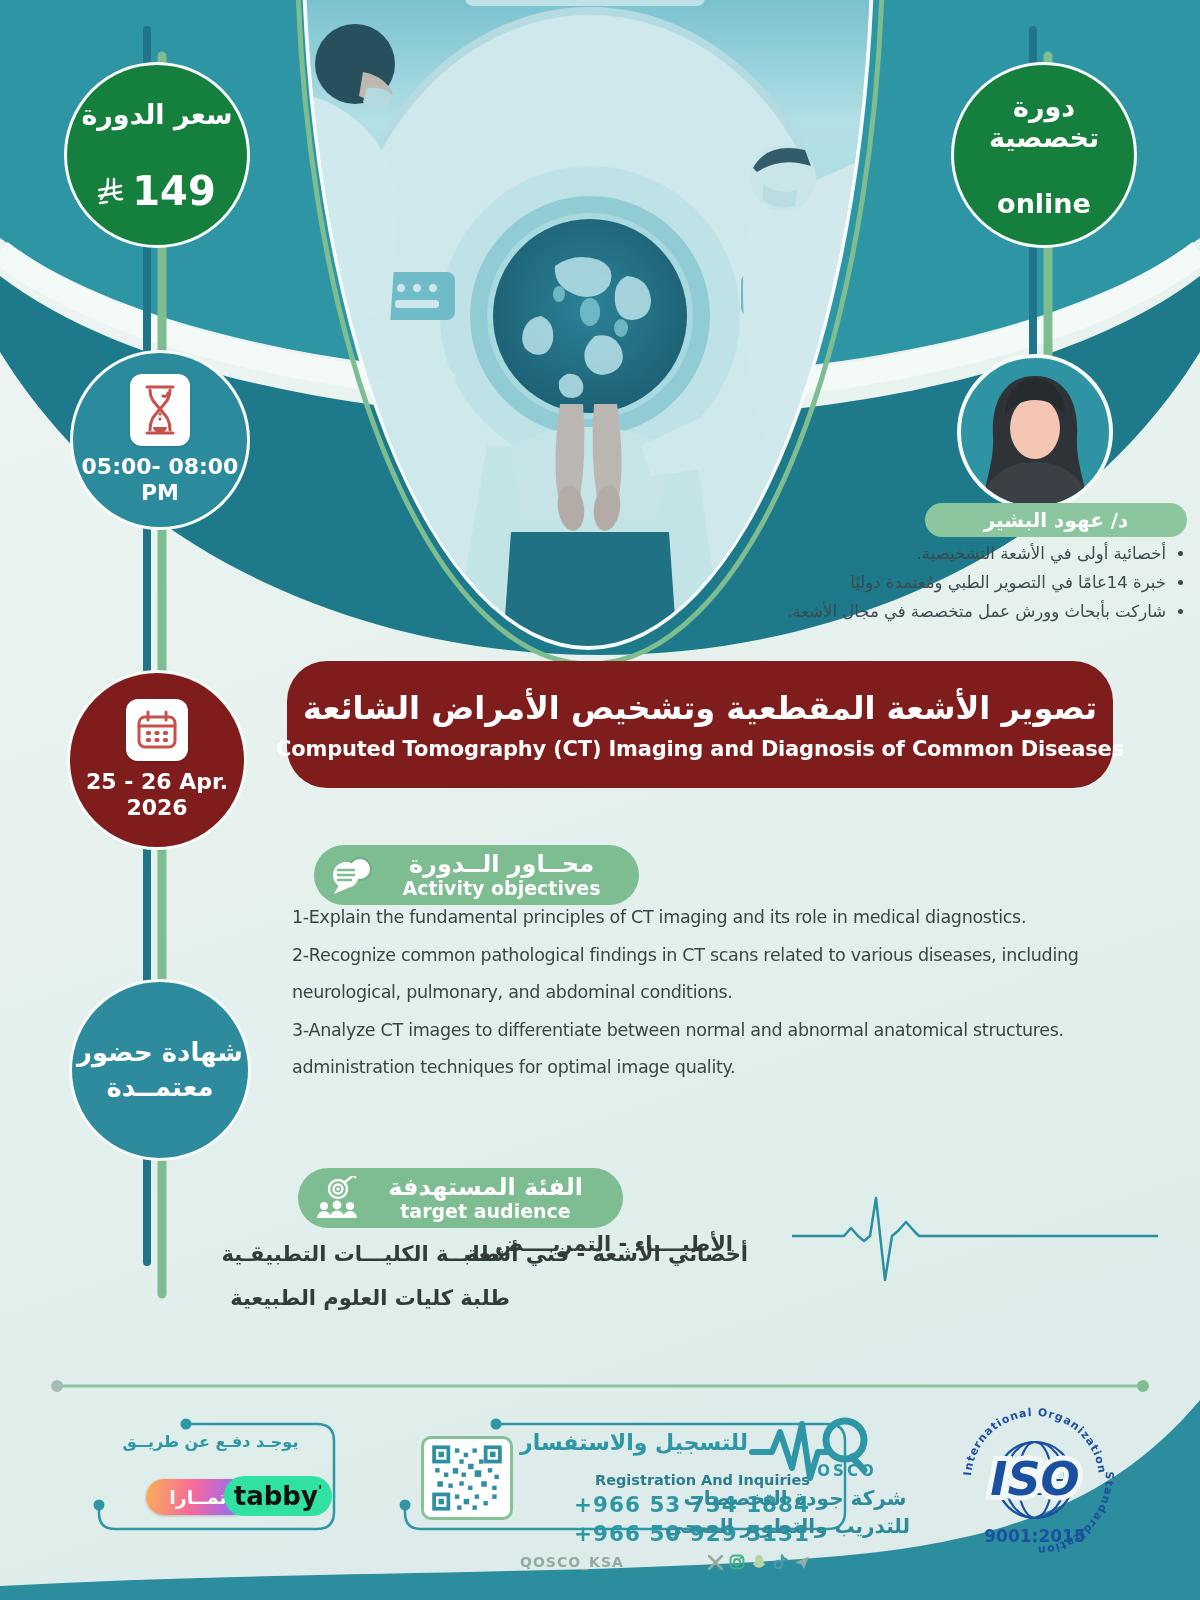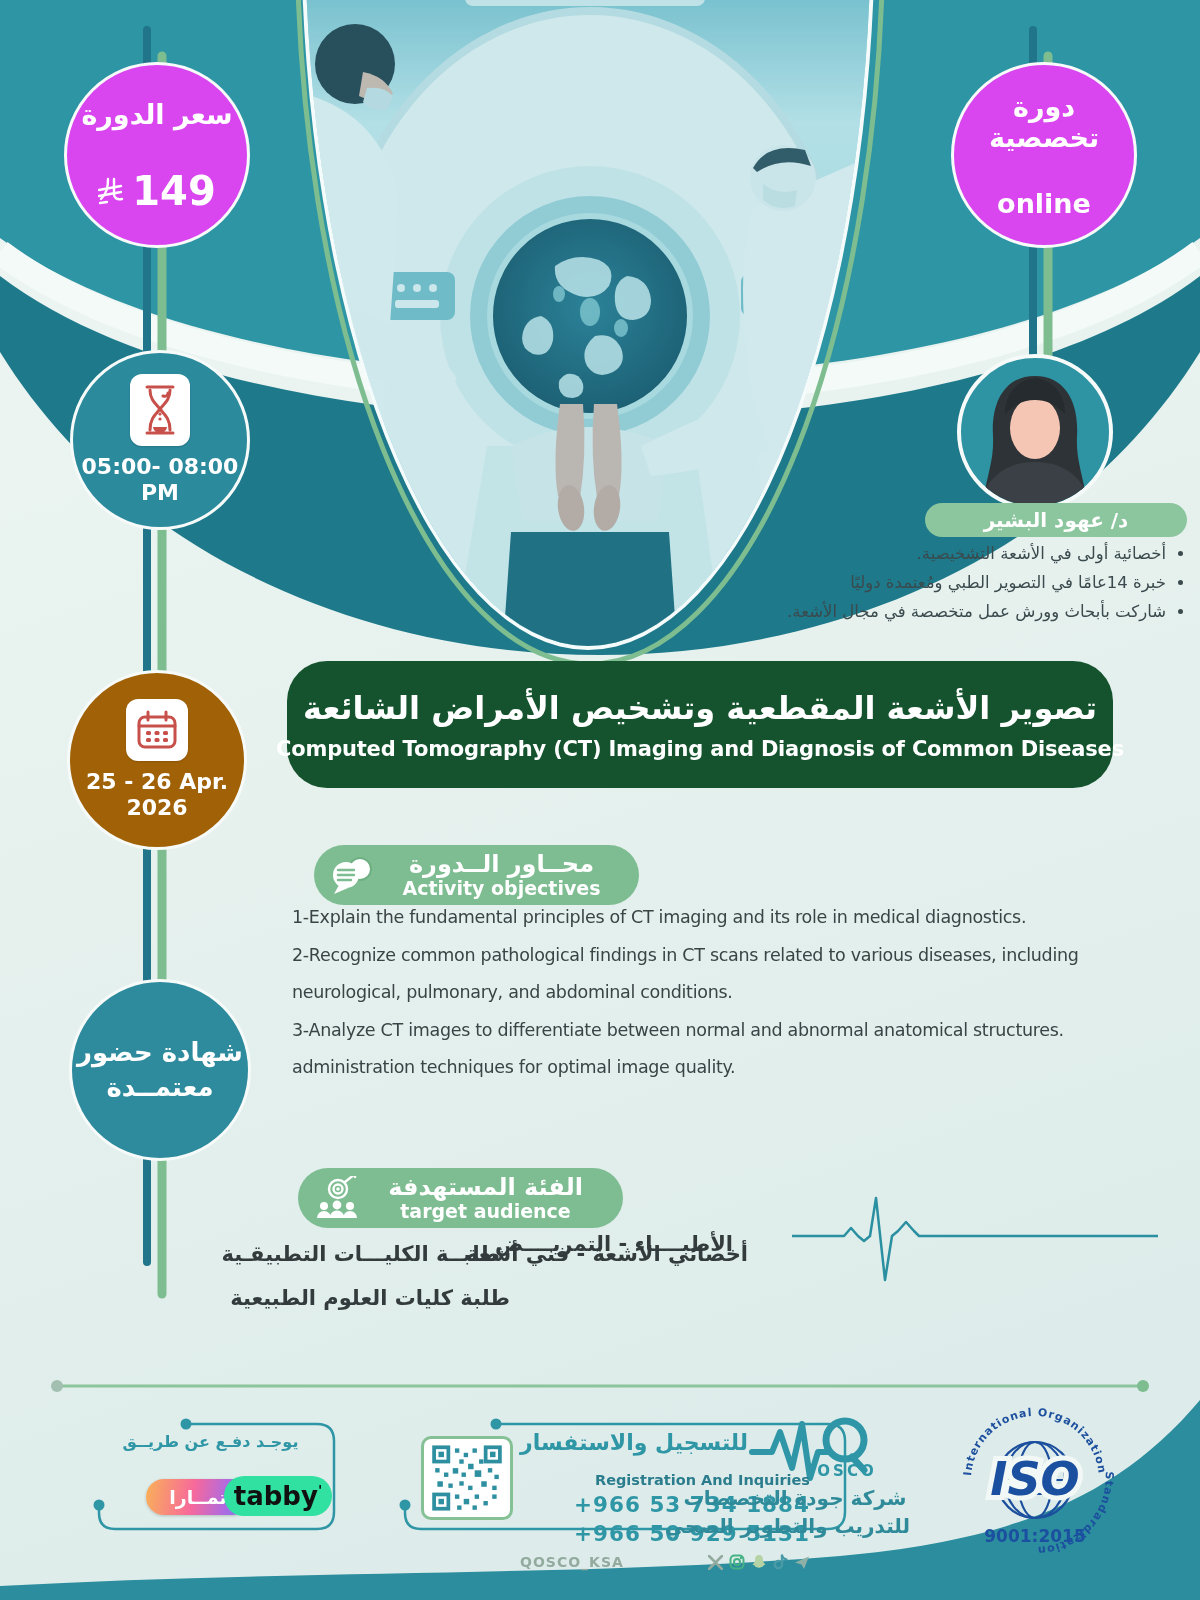"سعر الدورة" .red { background: #d946ef -> #15803d }
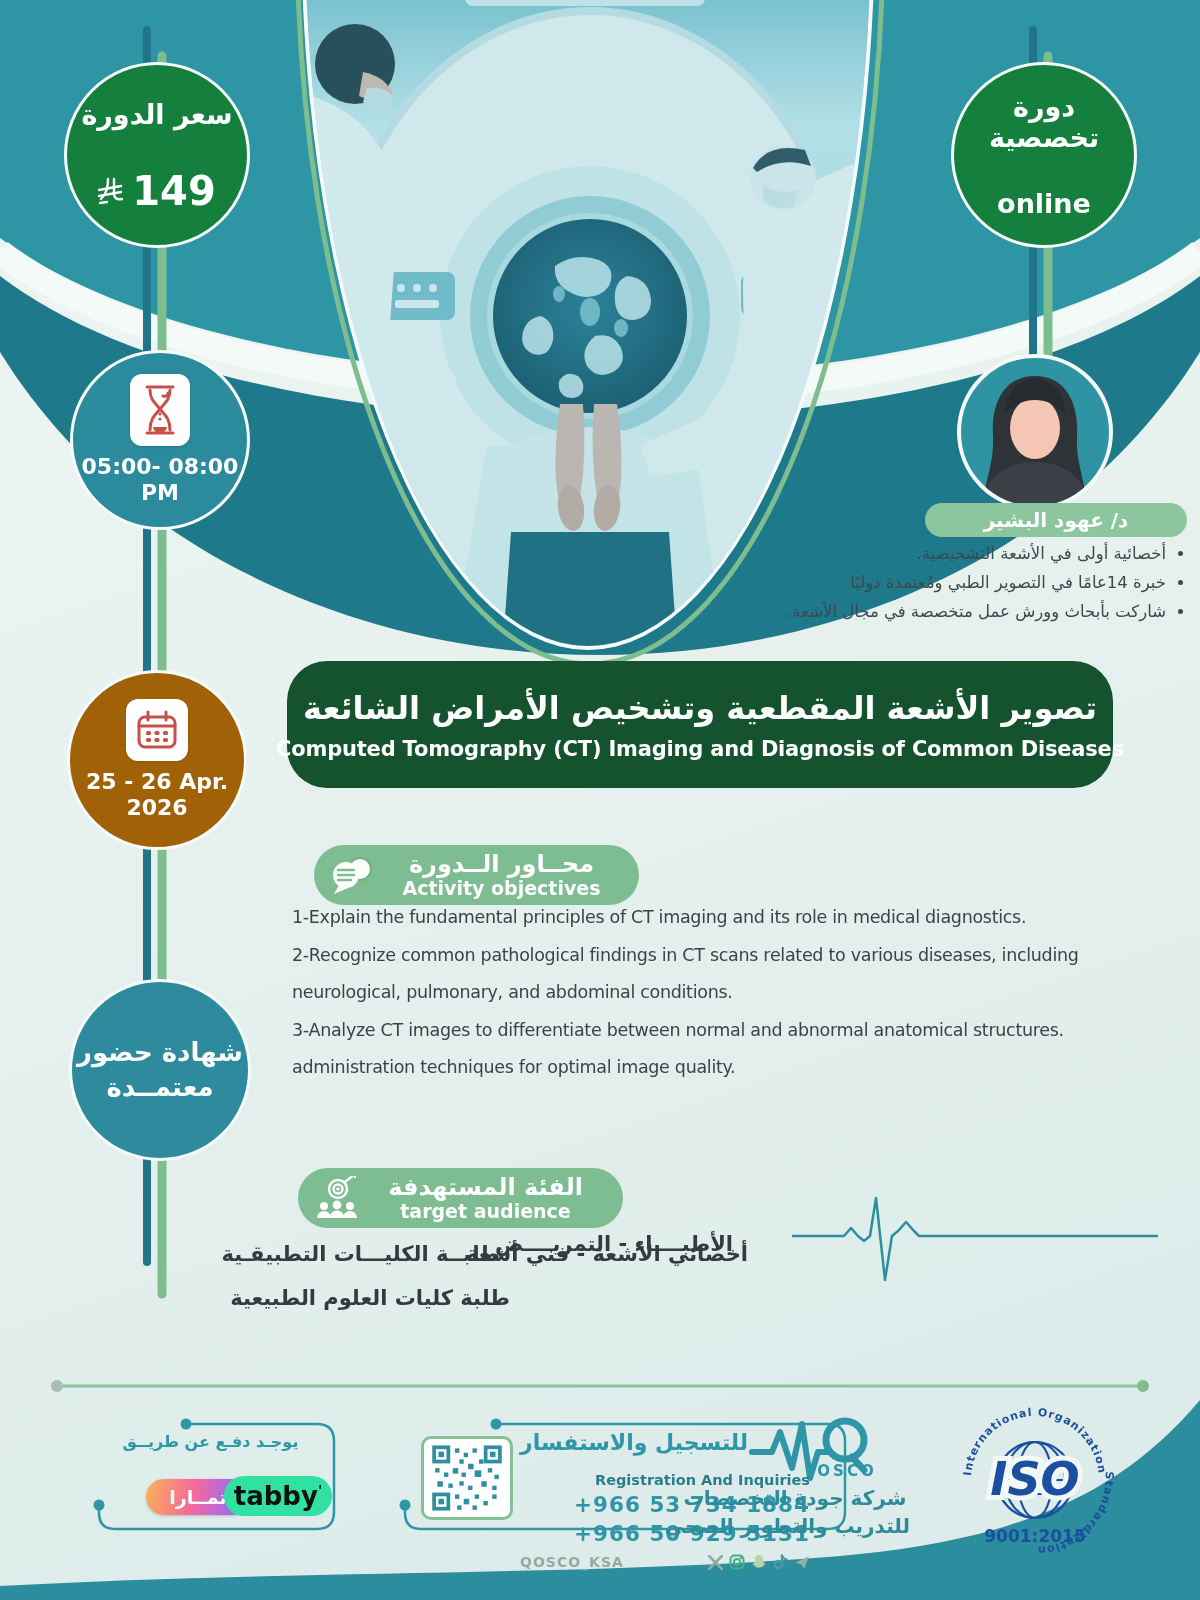"تصوير الأشعة المقطعية وتشخيص الأمراض" .title-banner { background: #14532d -> #7f1d1d }
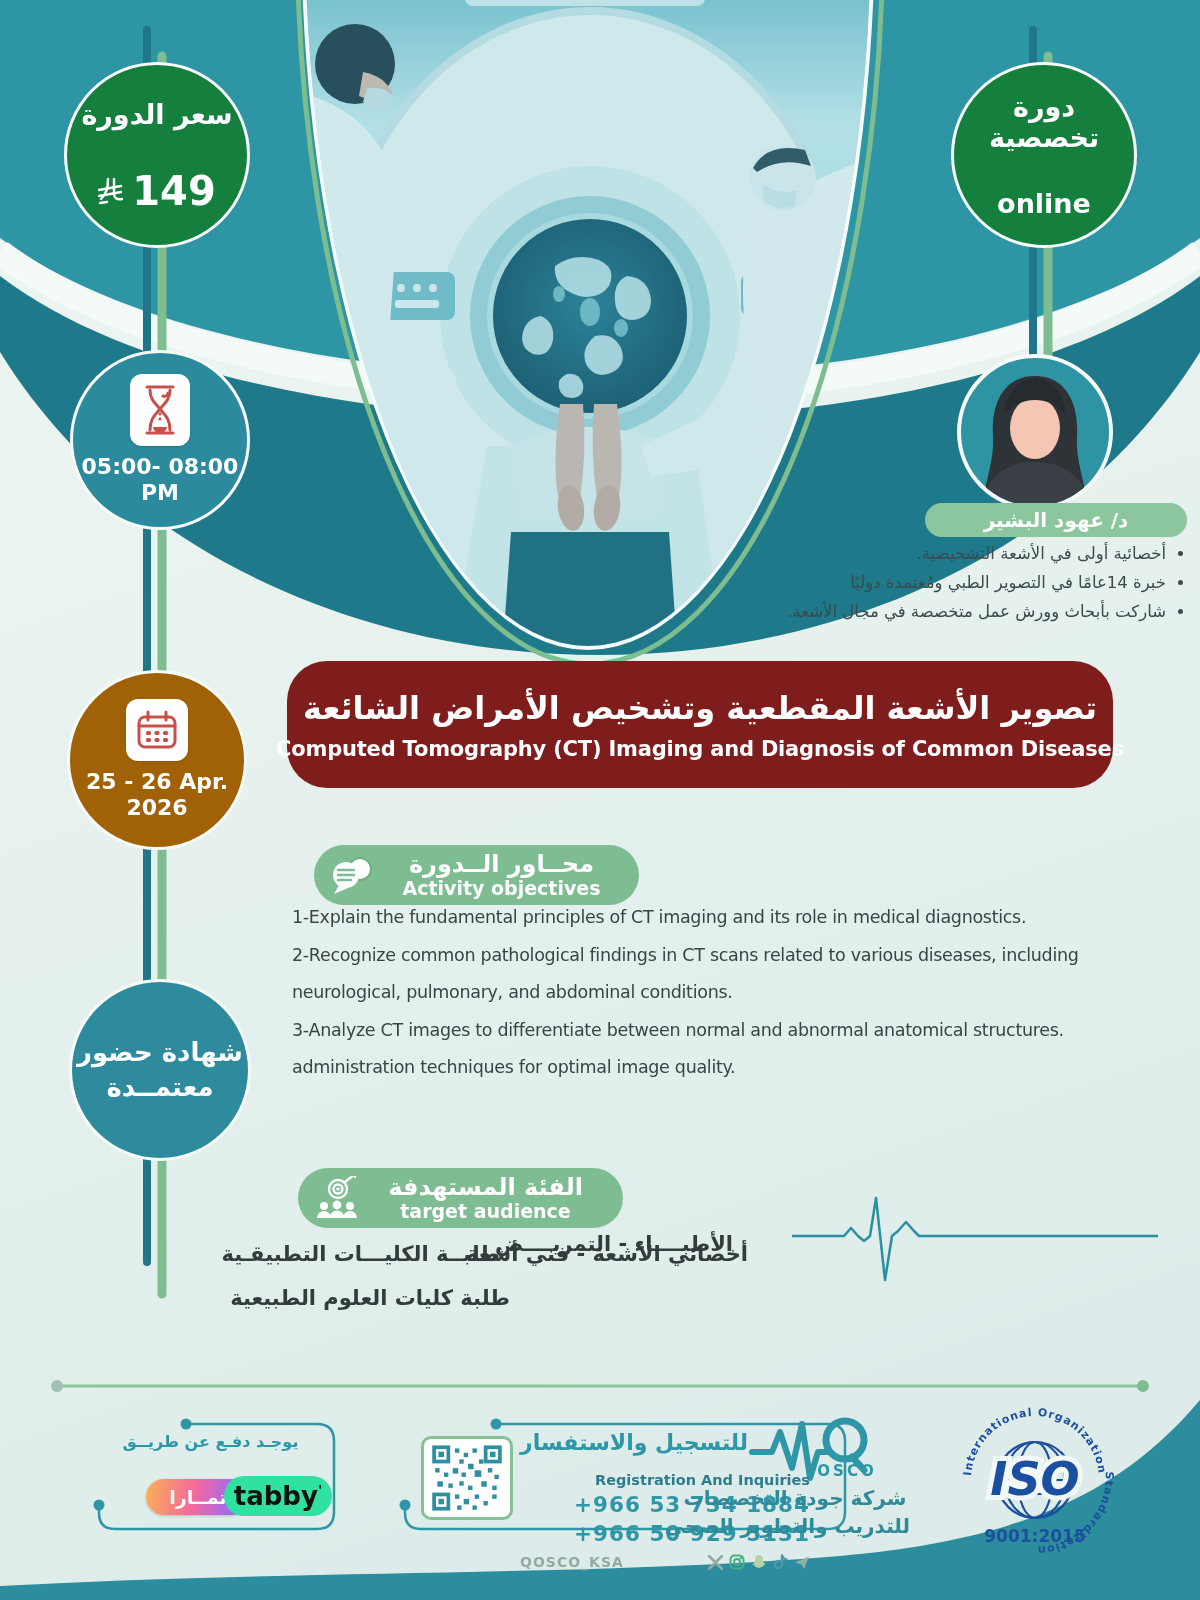"25 - 26 Apr." .greenc { background: #a16207 -> #7f1d1d }
